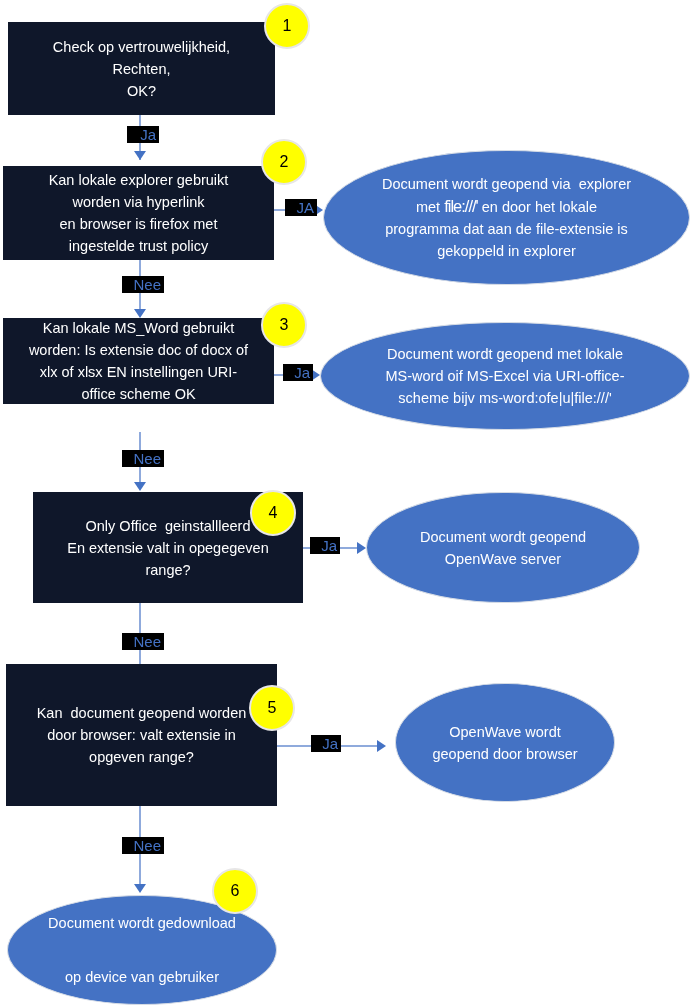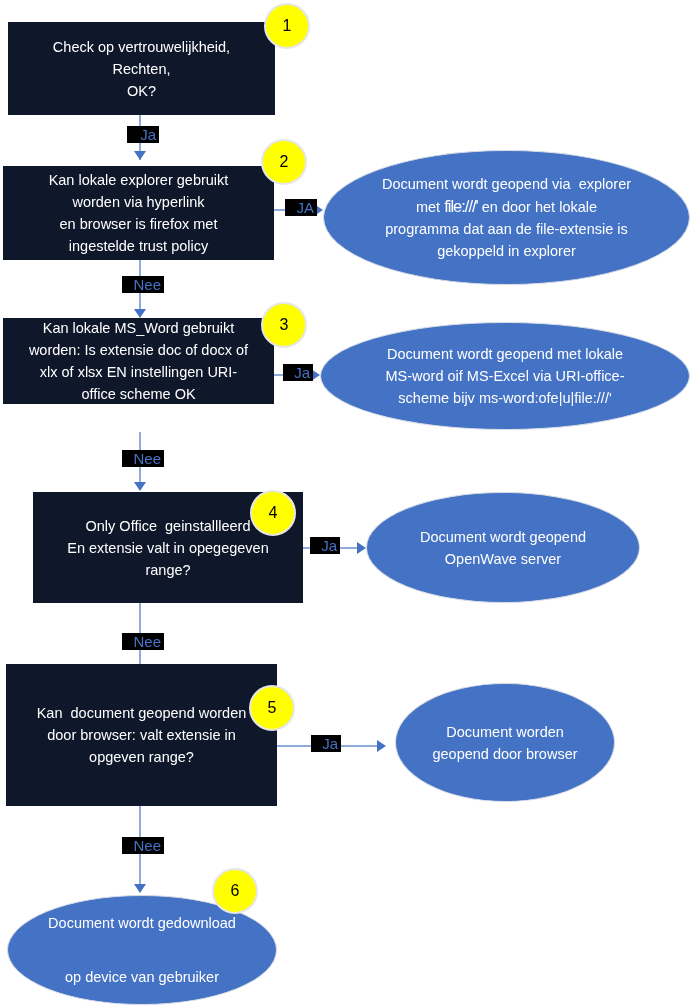"Document worden" div.line { text: Document worden -> OpenWave wordt }
